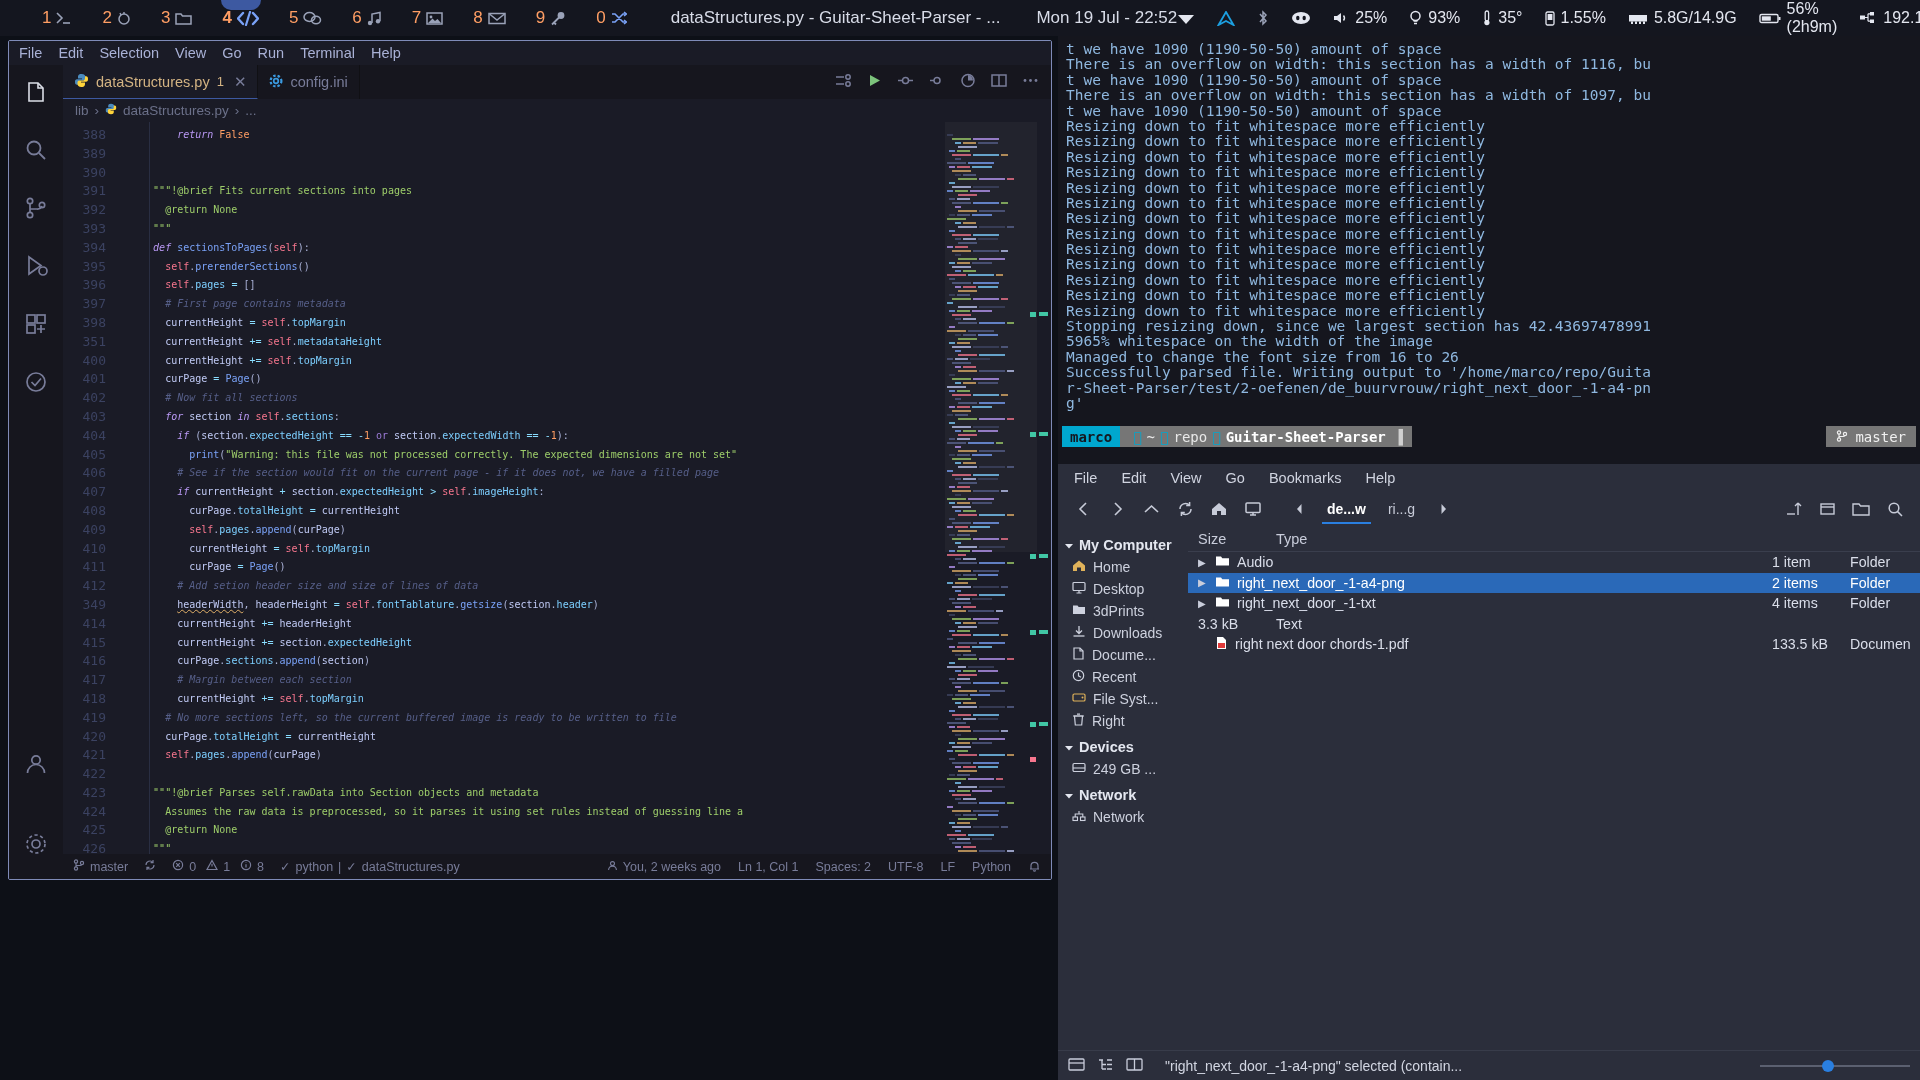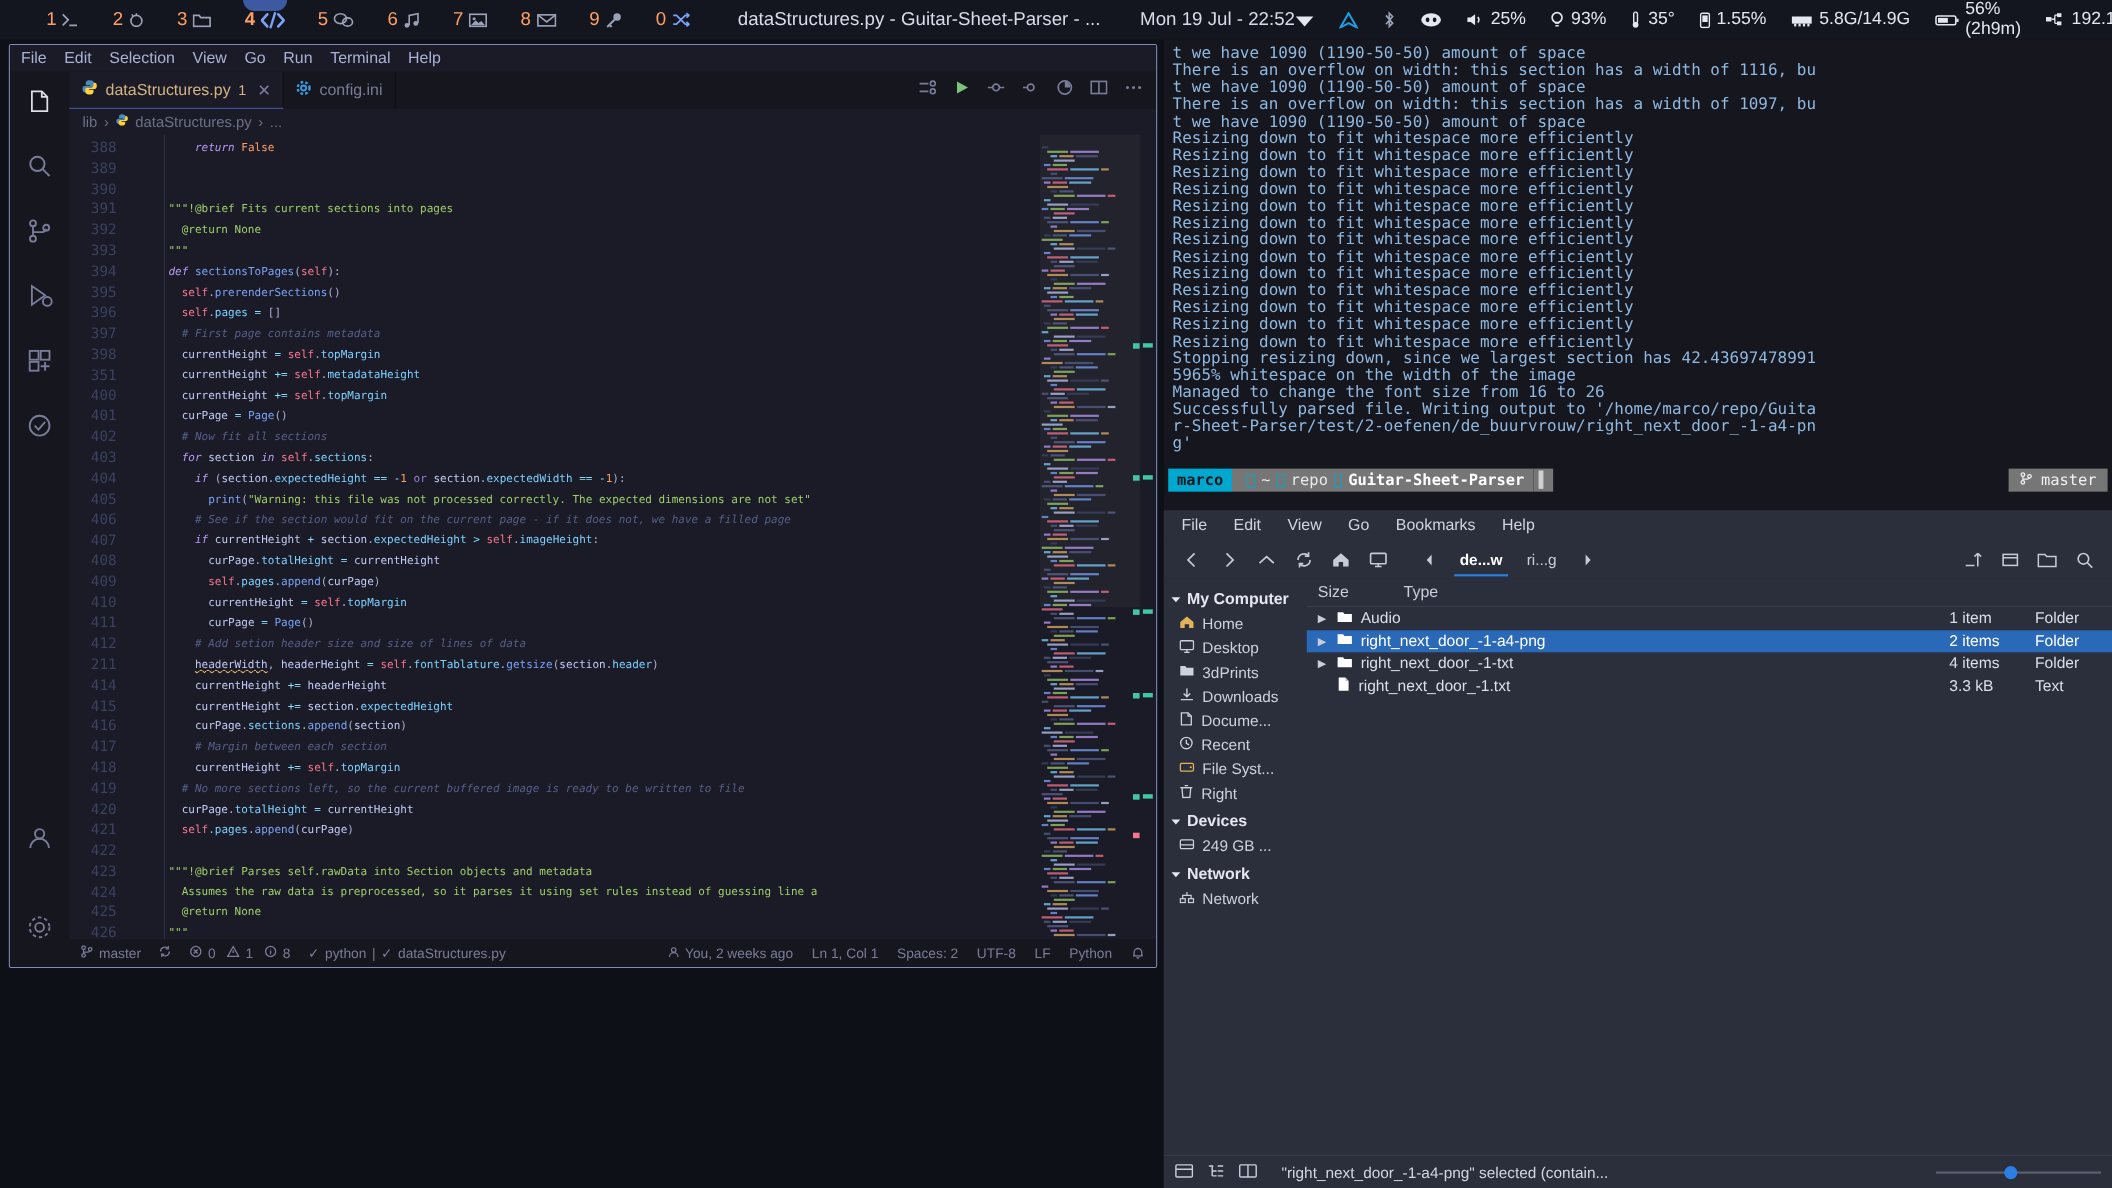"211" div { text: 211 -> 349 }
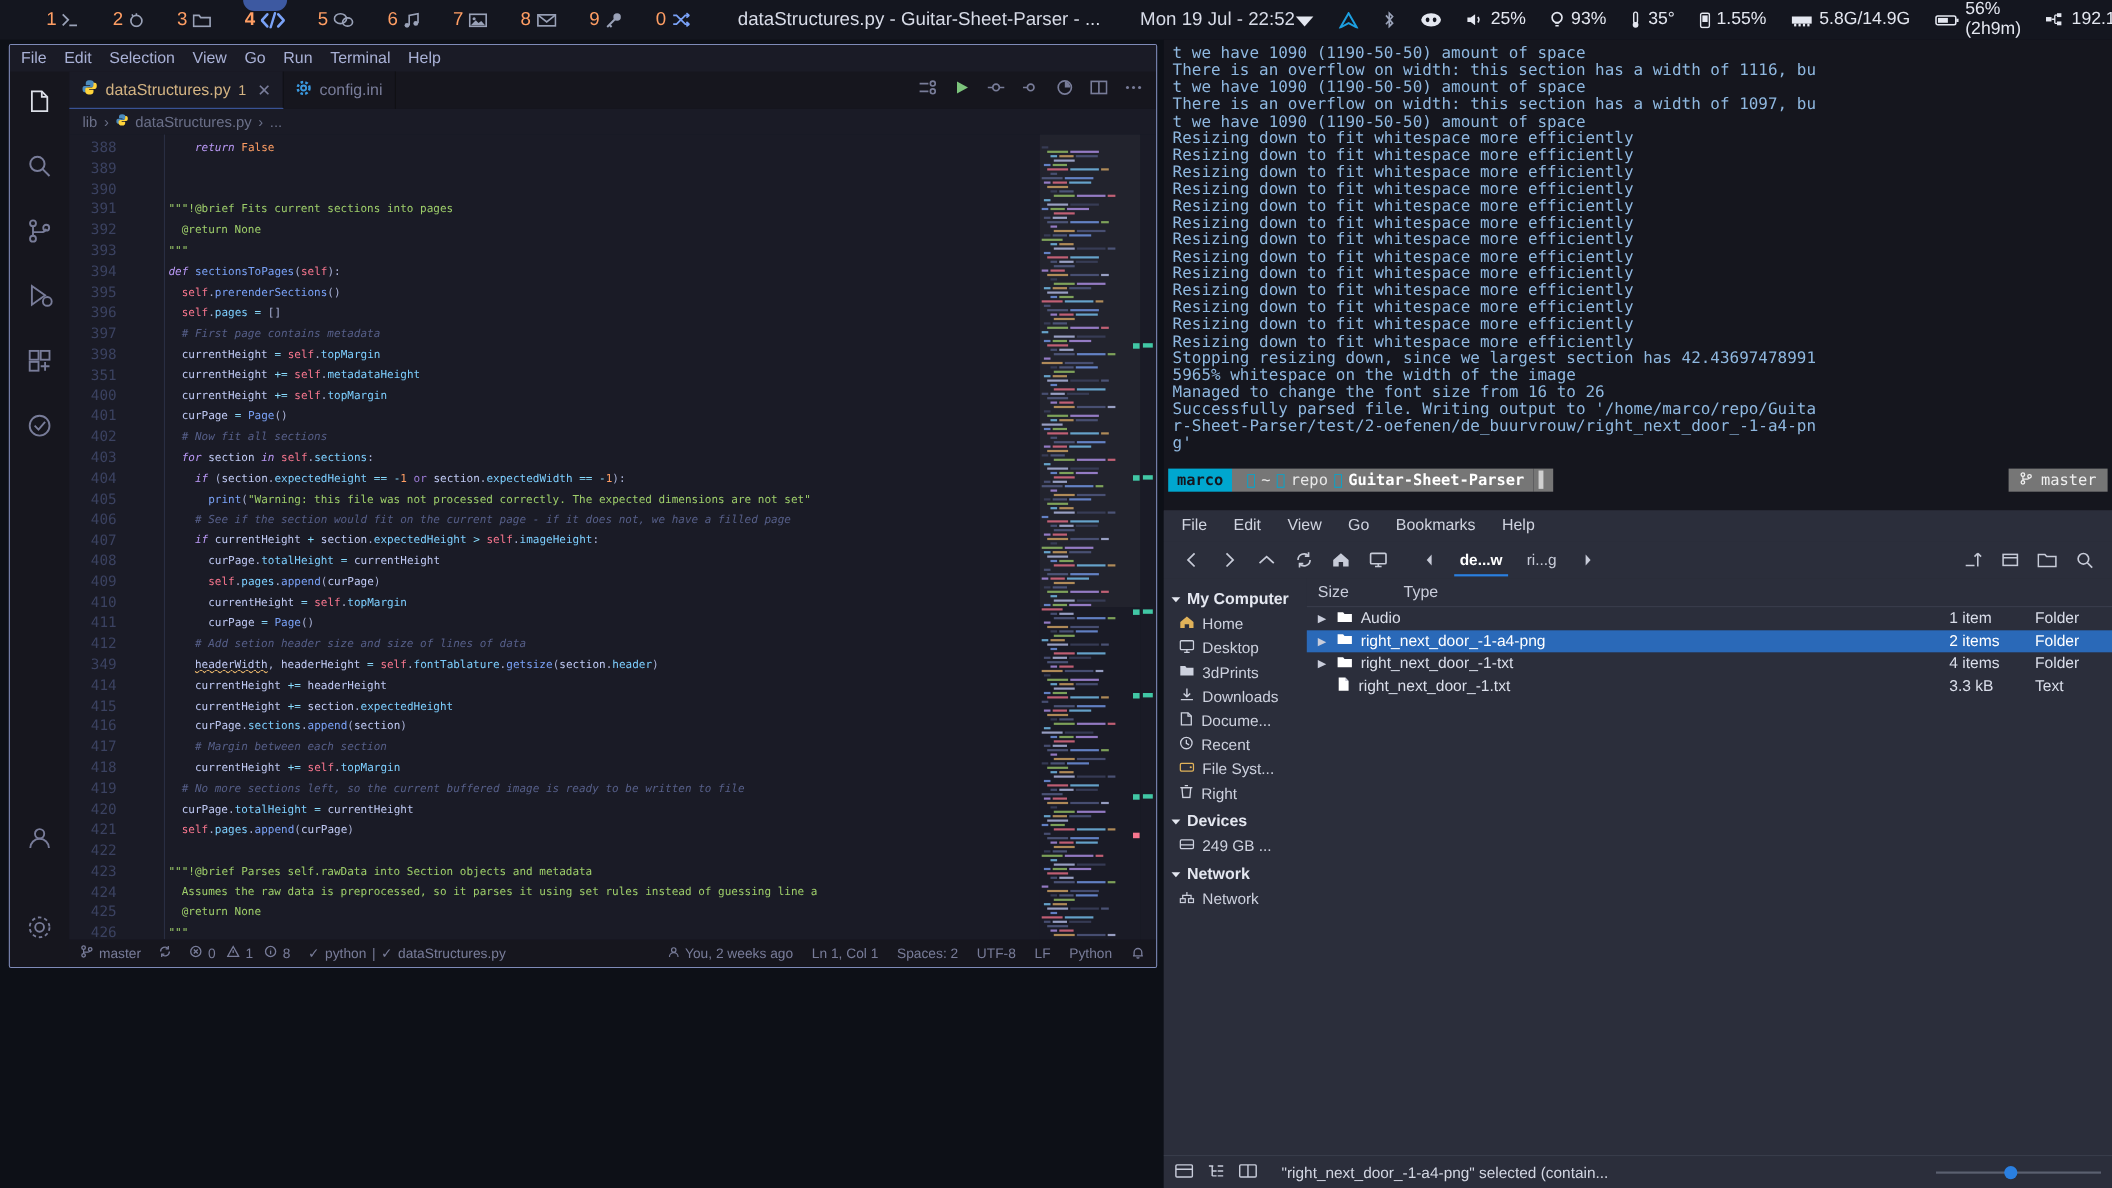"right_next_door_-1.txt" div.col { html: <div> <span></span> <span><svg> <path></path> <path></path> </svg></span> <span>right_next_door_-1.txt</span> </div> -> none }
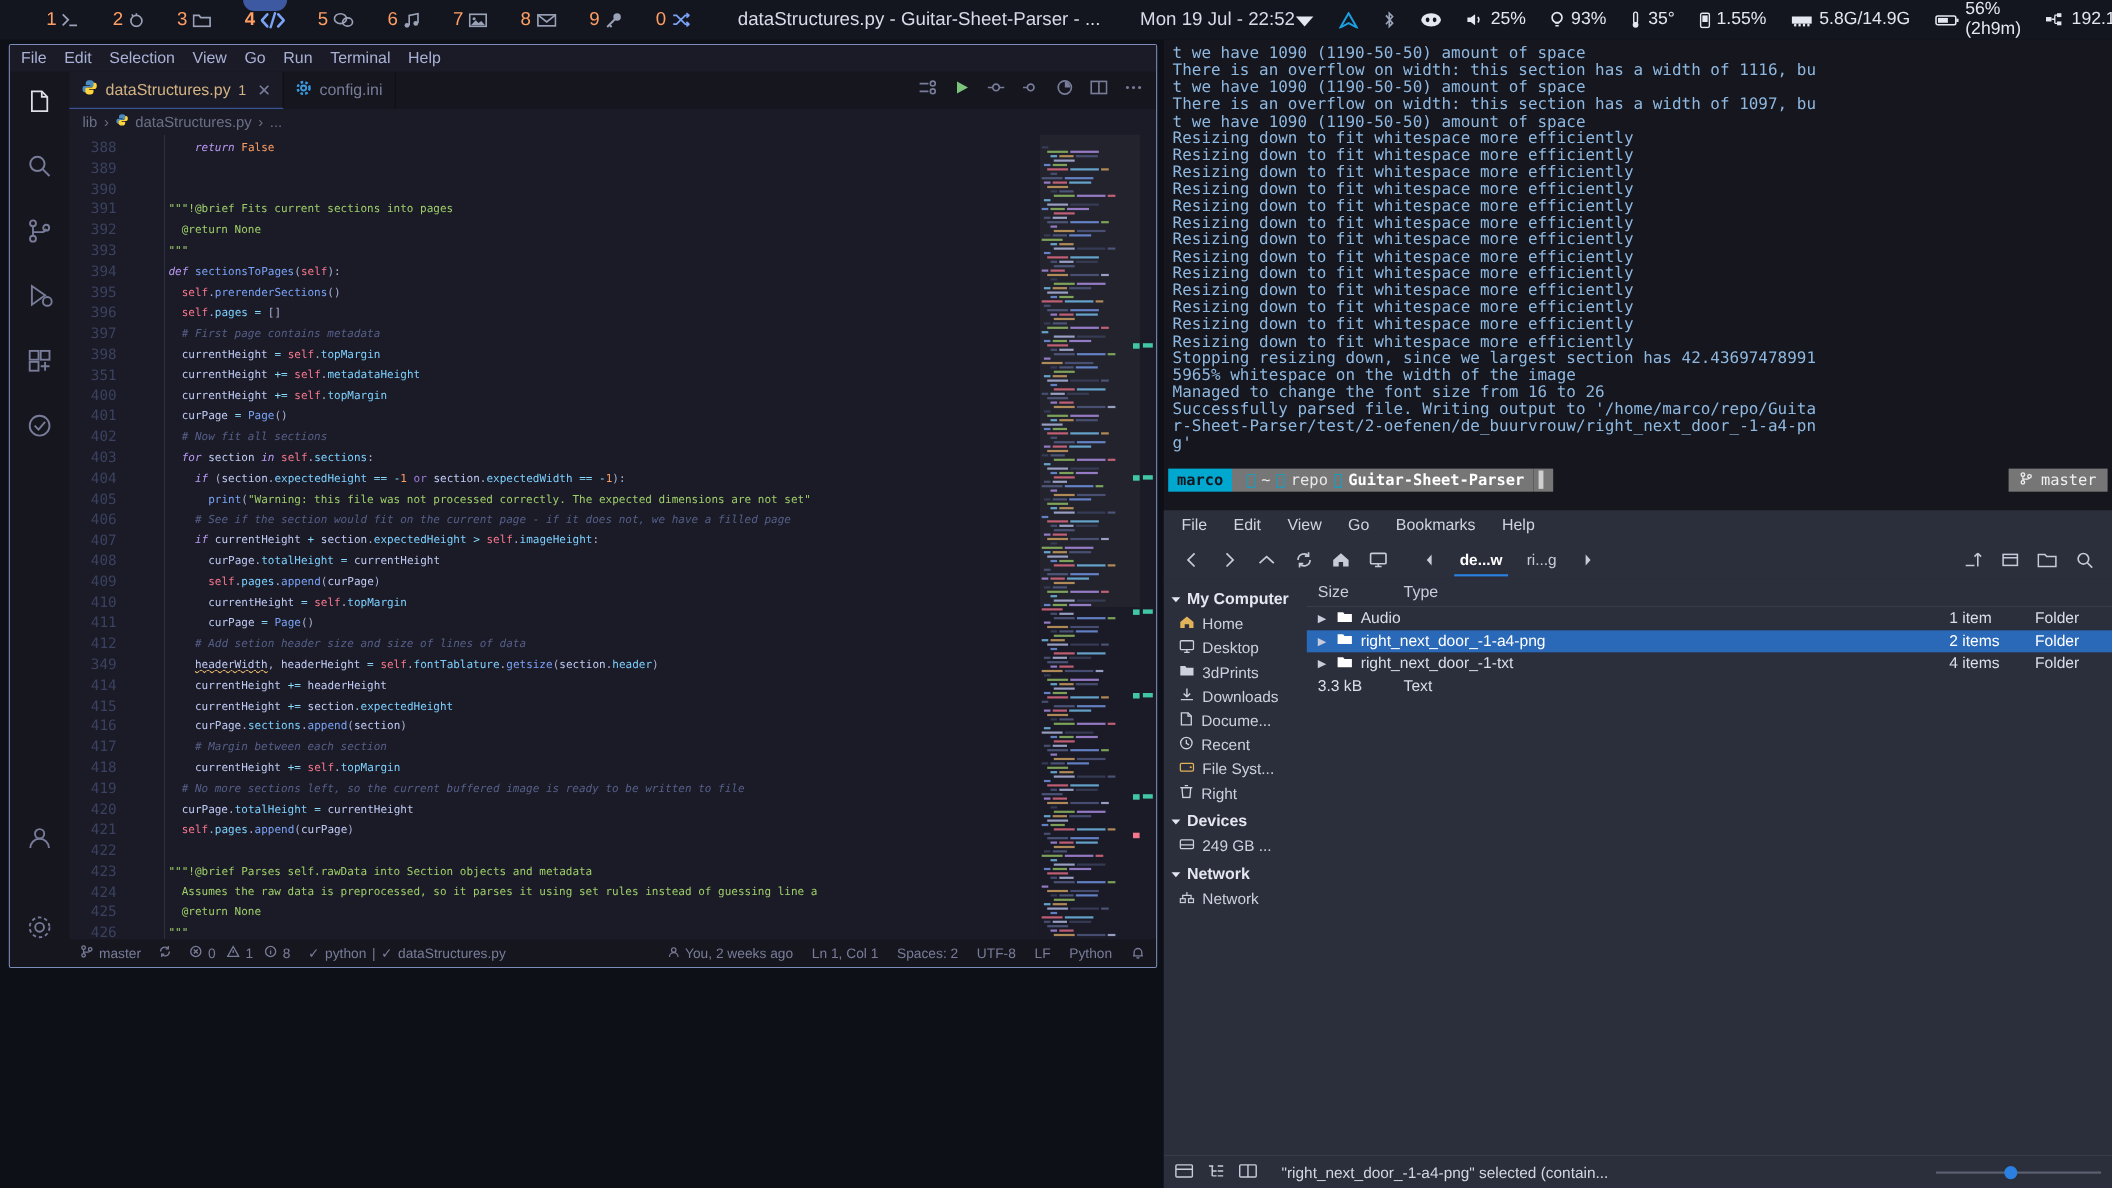"right next door chords-1.pdf" div.fm-row { html: none -> <div> <div> <span></span> <span><svg> <path></path> <path></path> </svg></span> <span>right next door chords-1.pdf</span> </div> <div>133.5 kB</div> <div>Documen</div> </div> }
